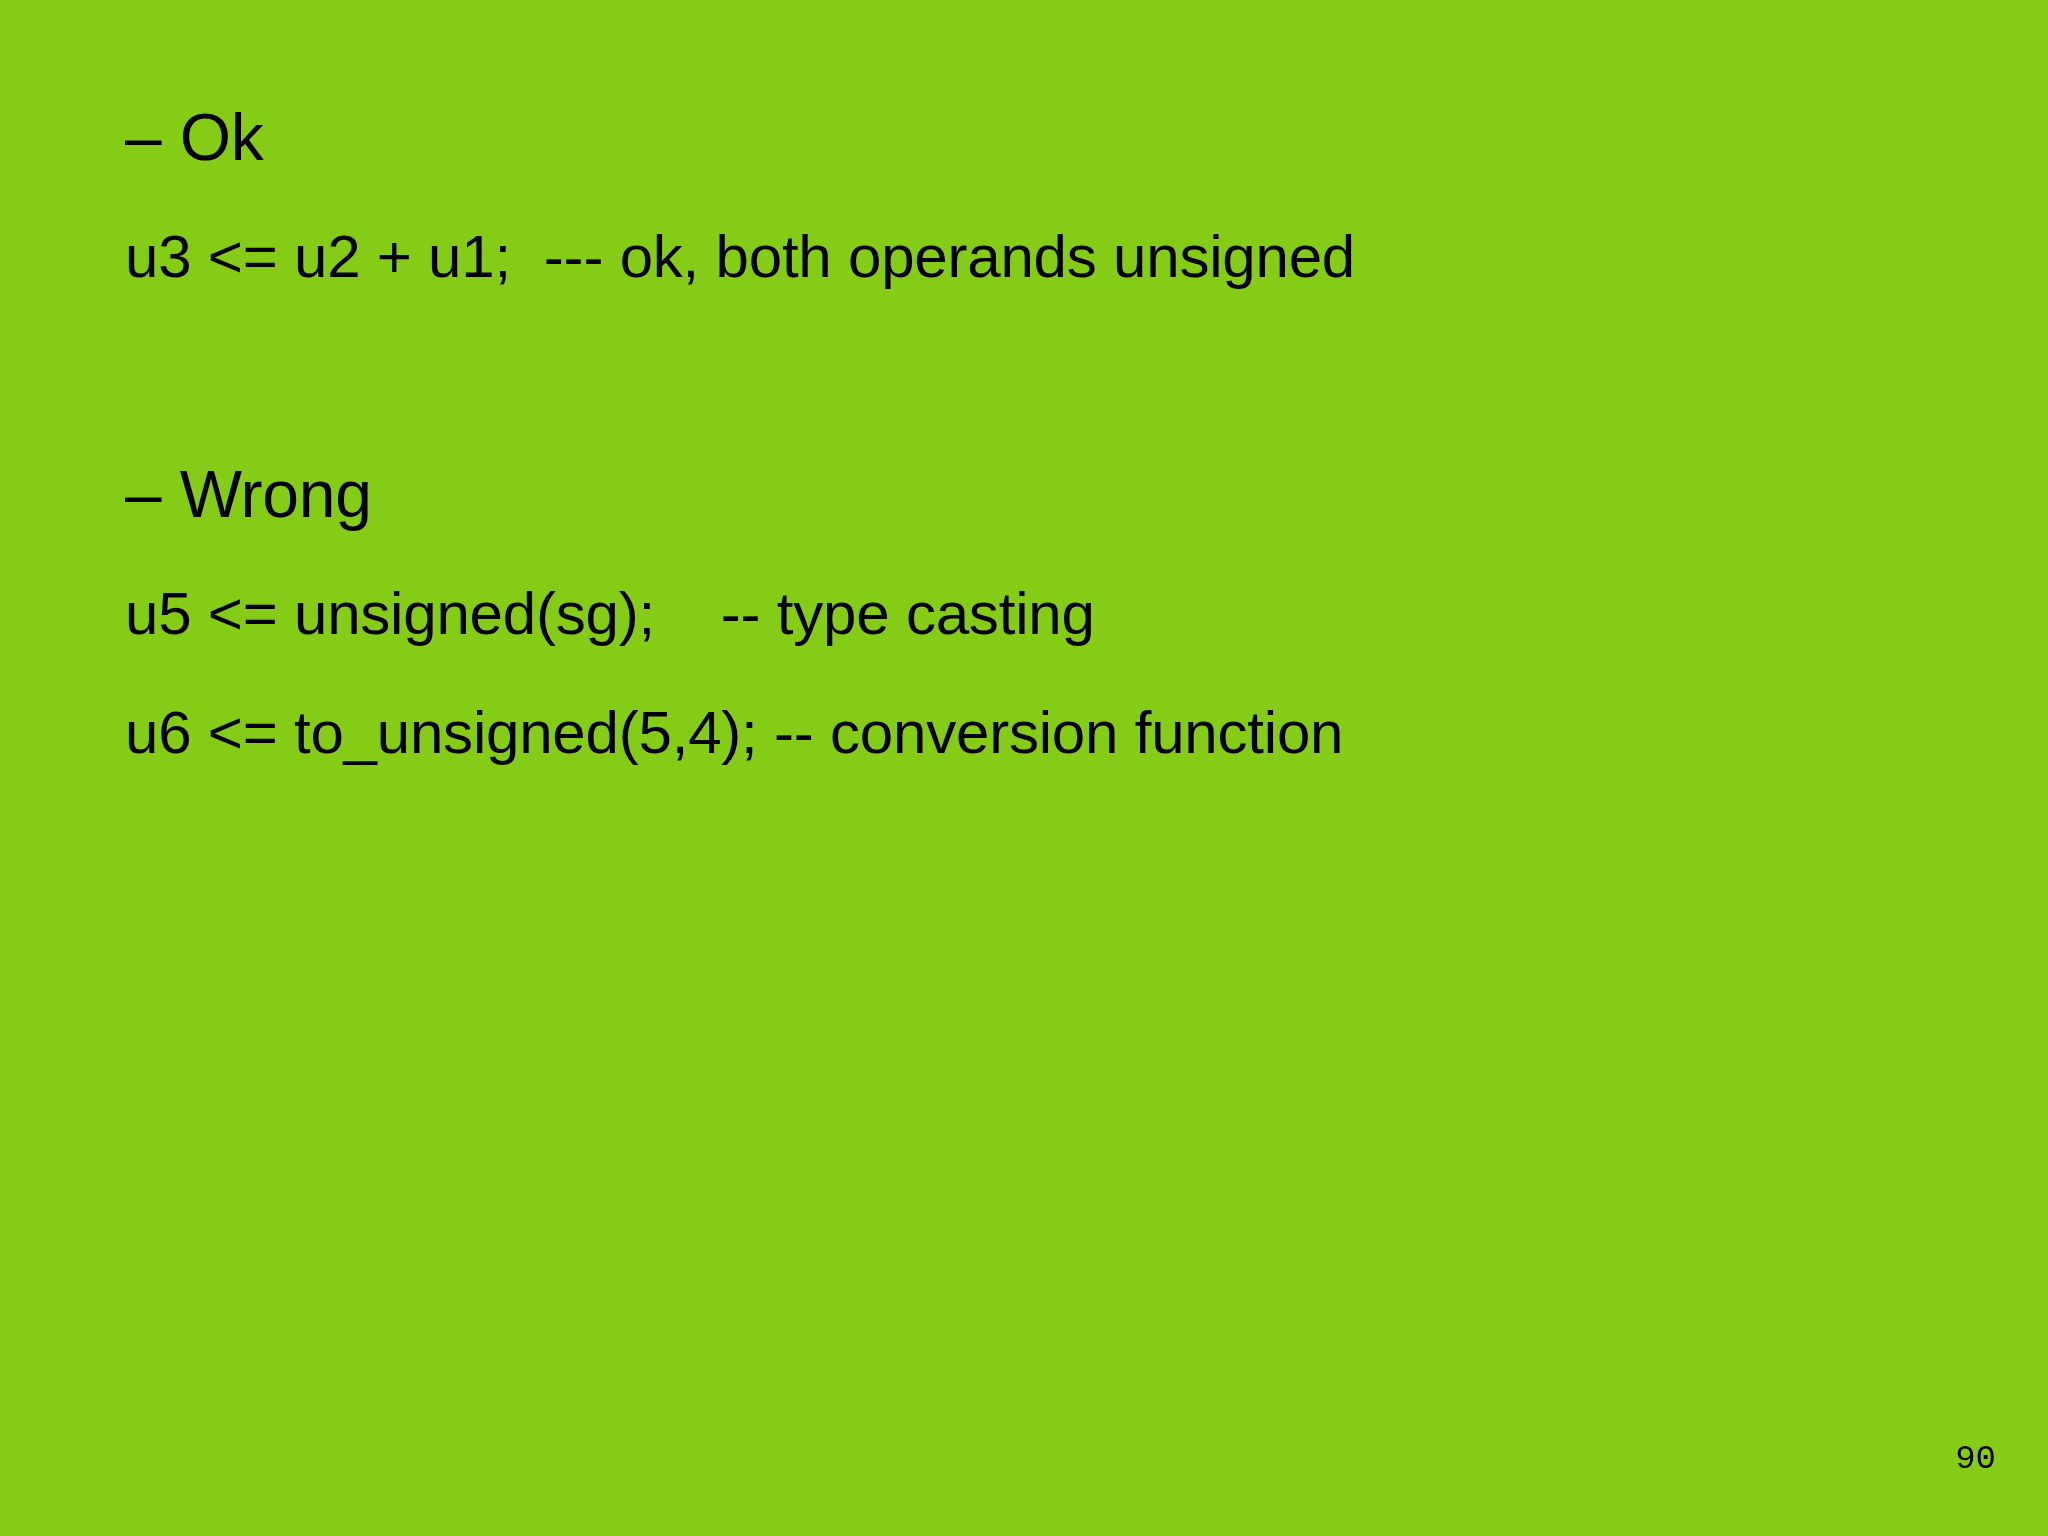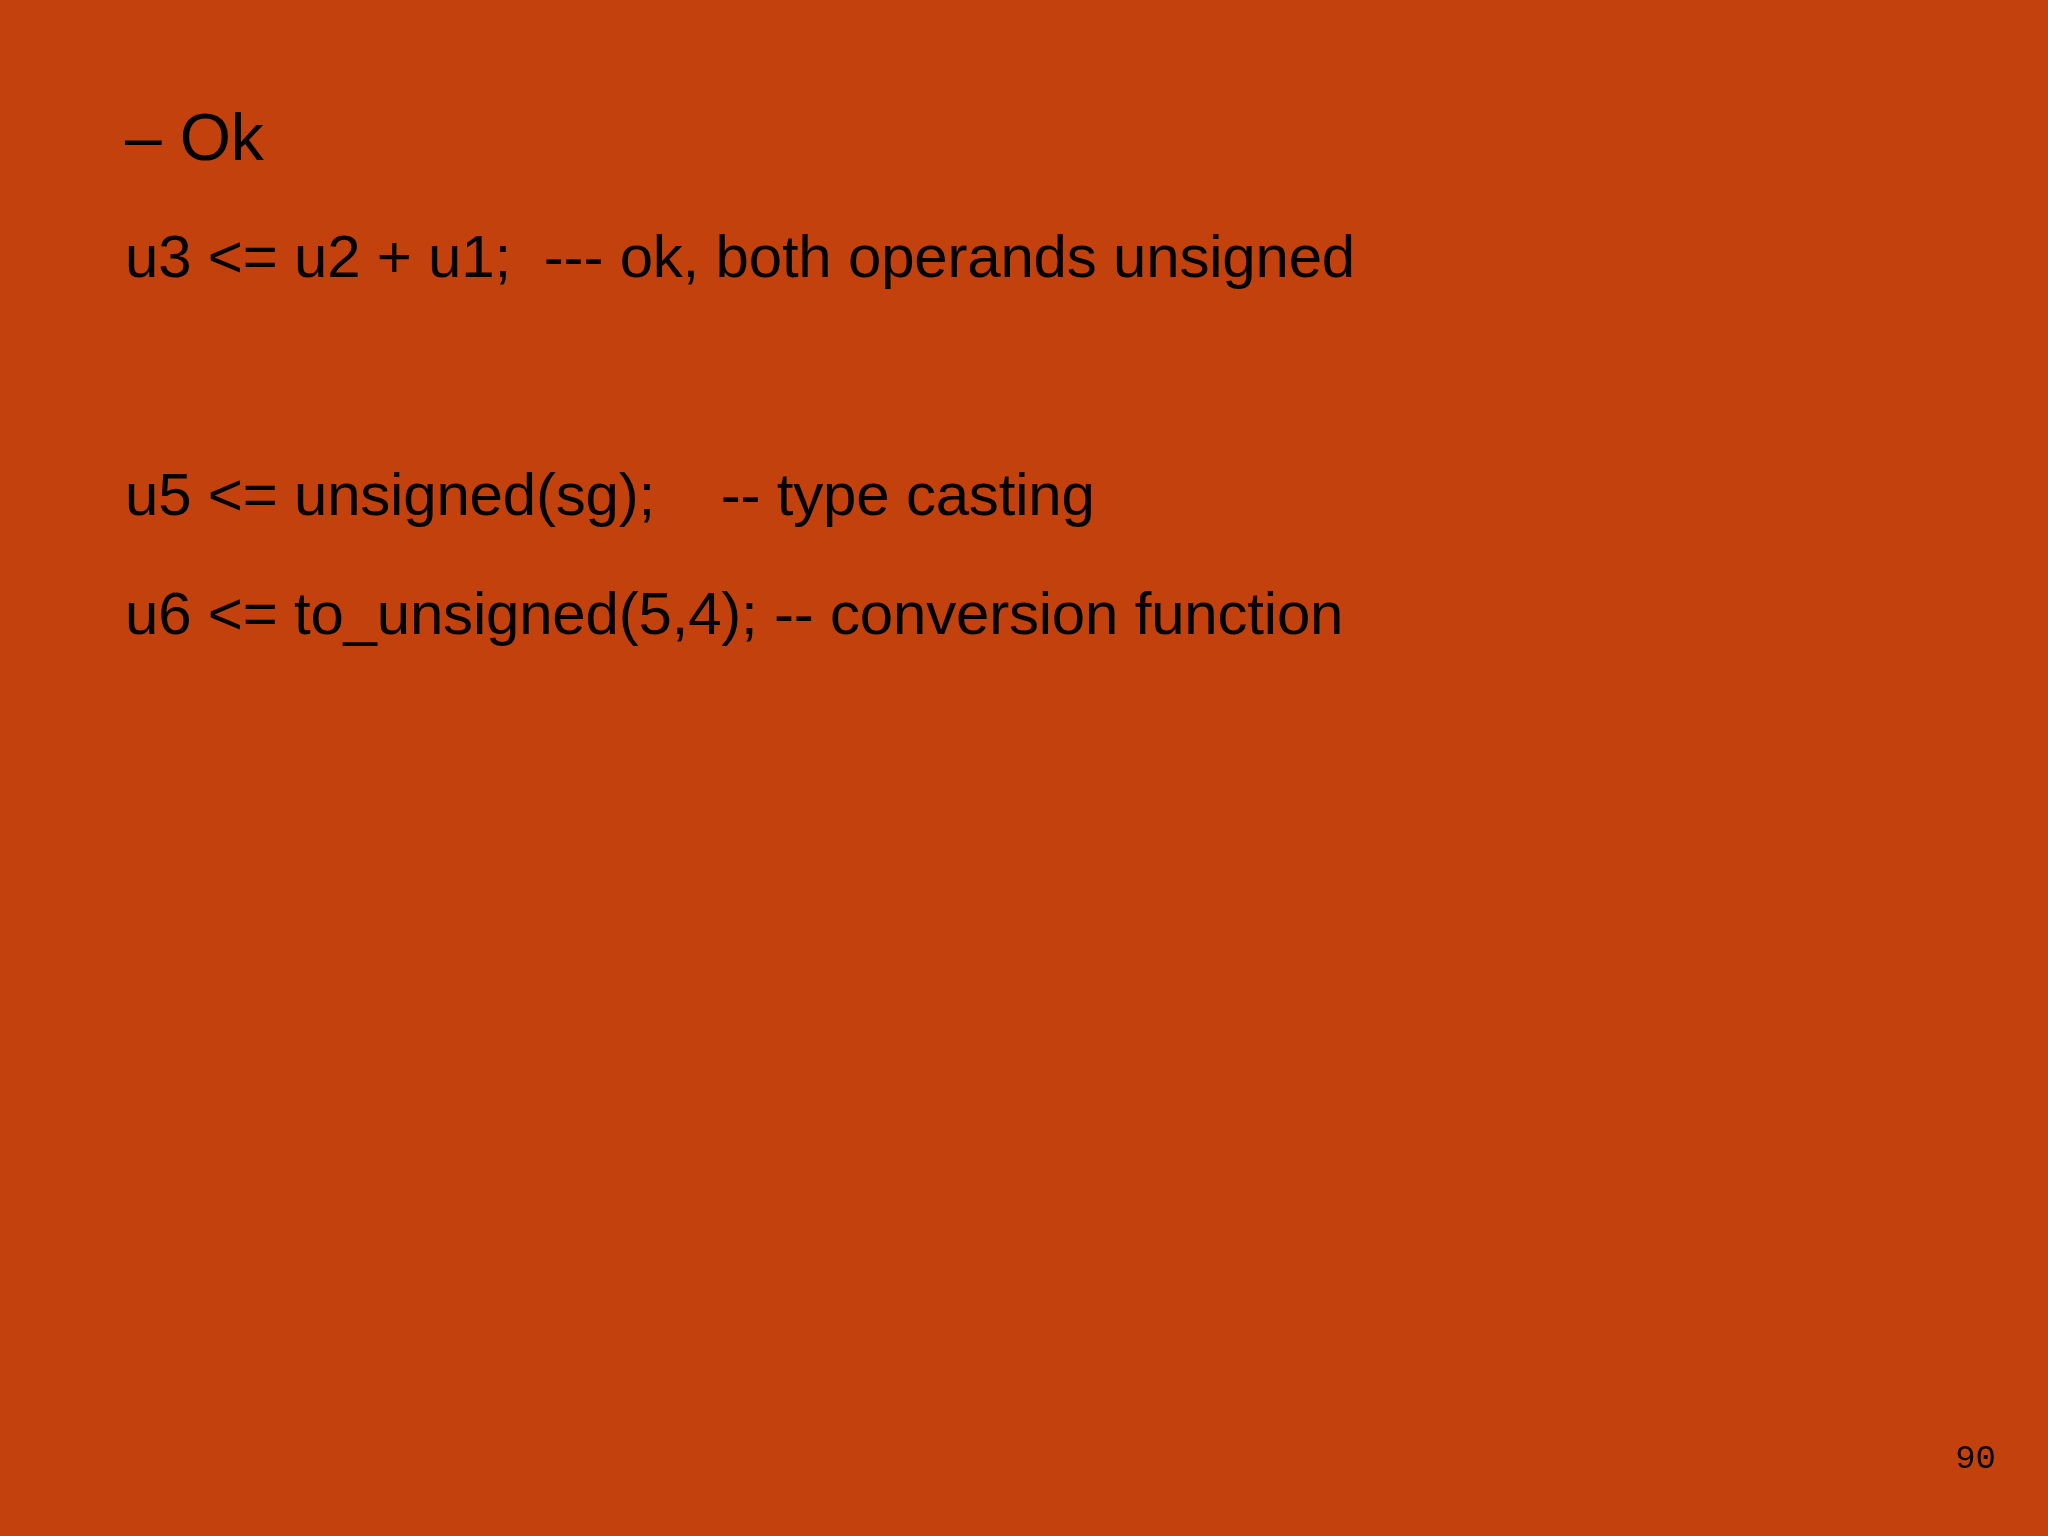"– Ok" .slide { background: #c2410c -> #84cc16 }
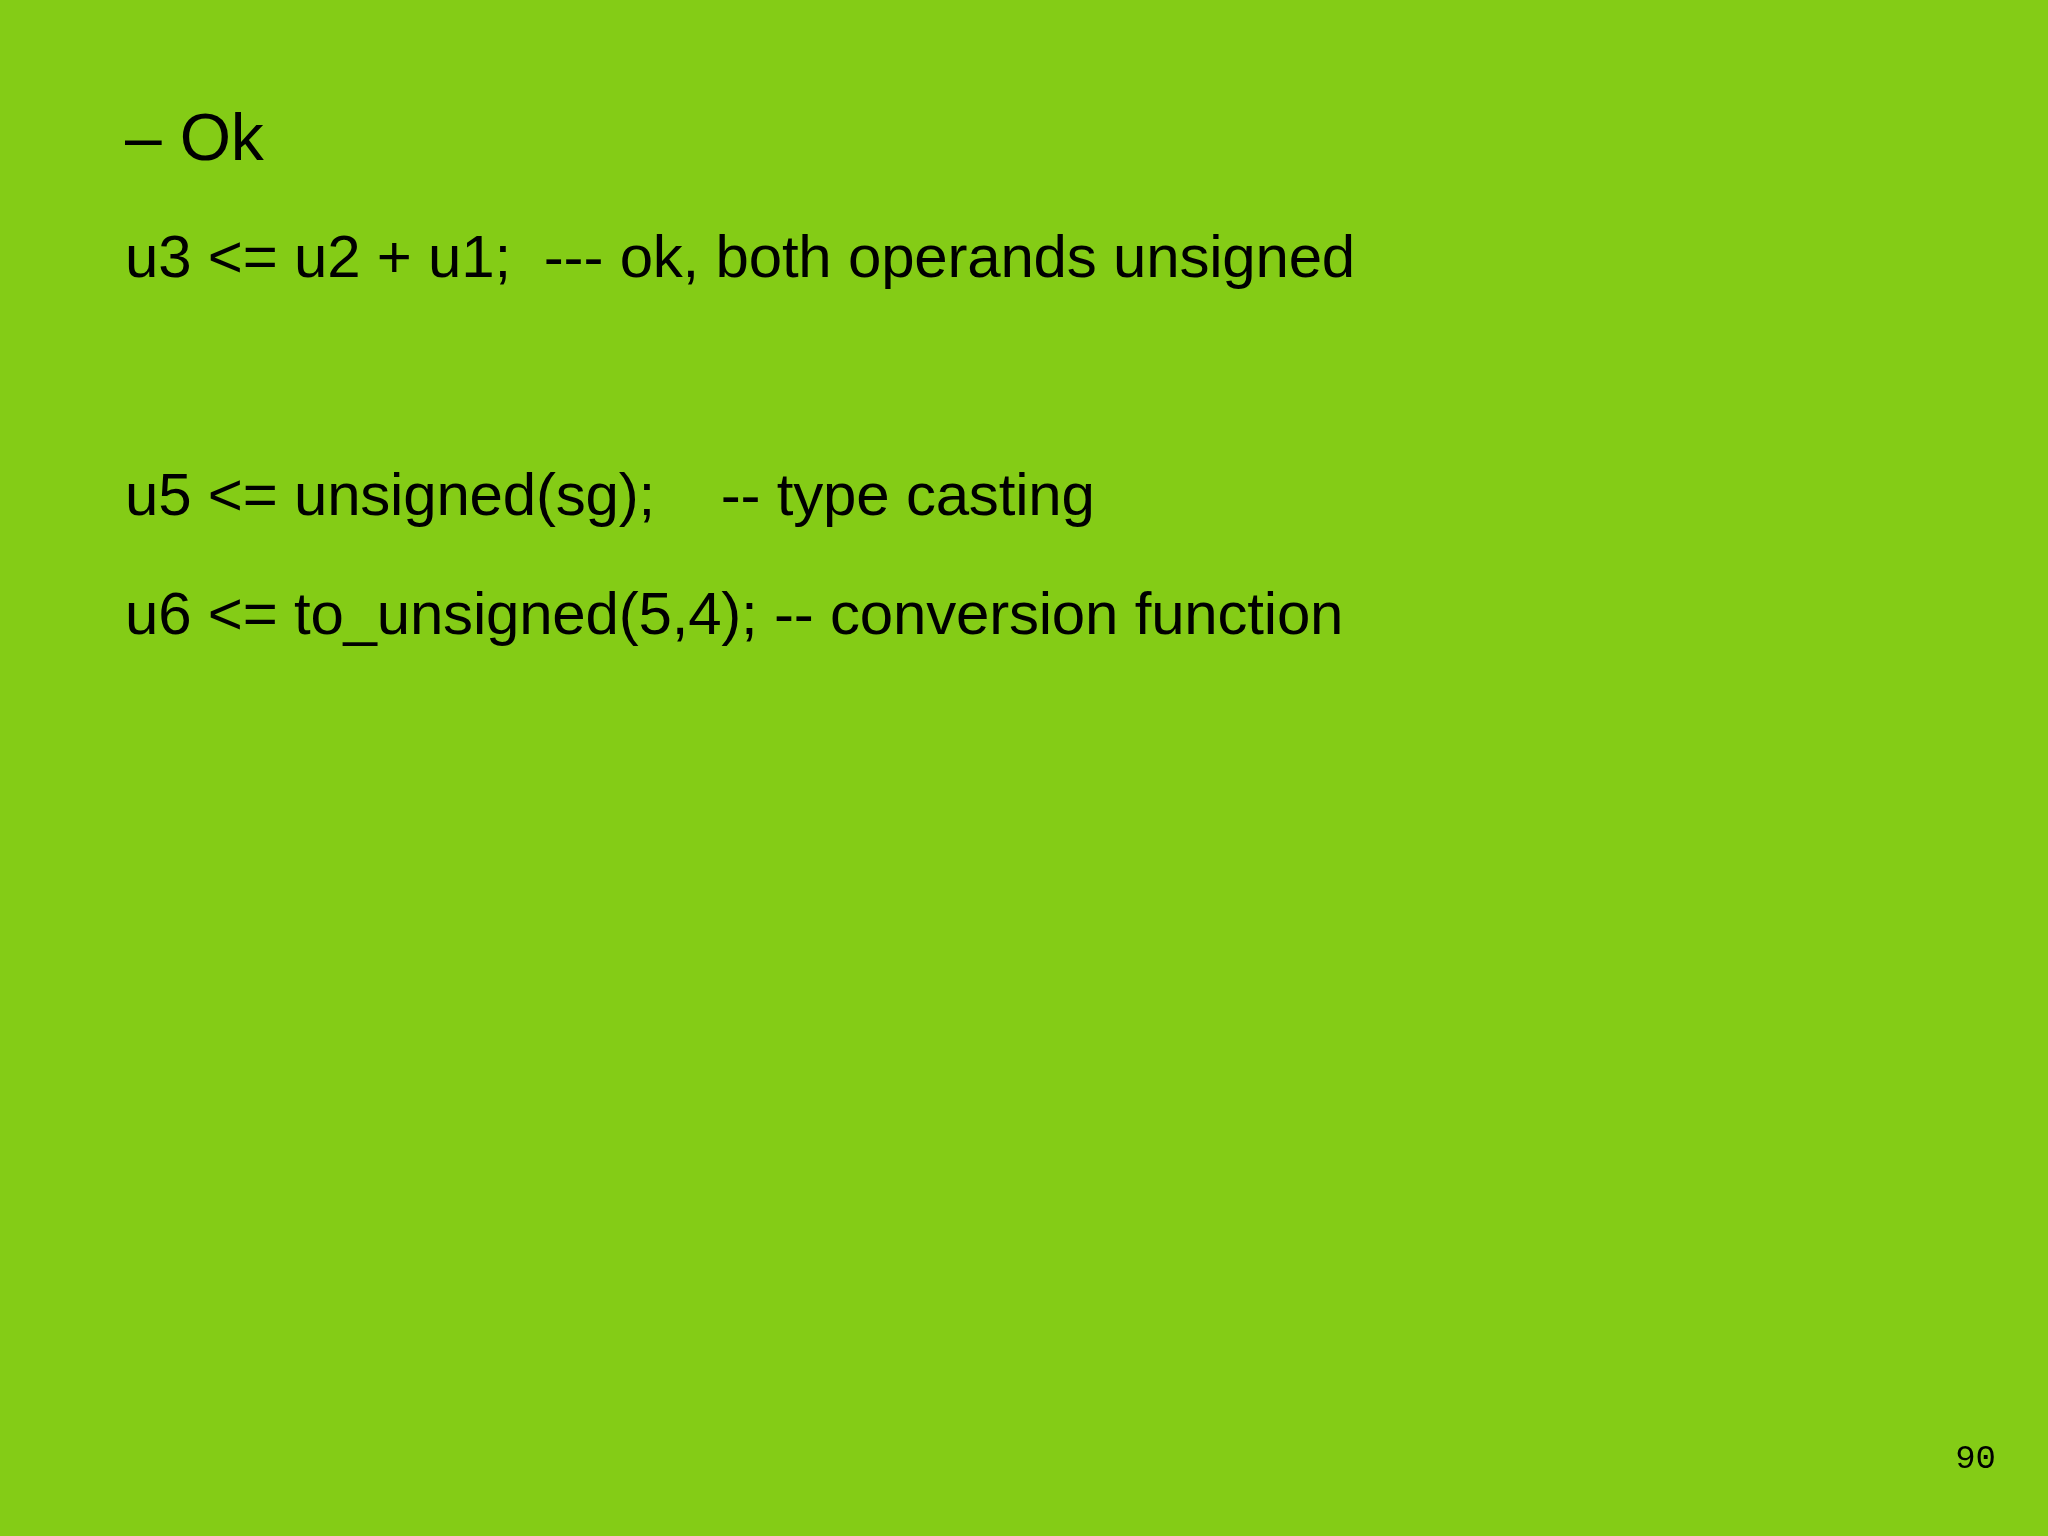"– Wrong" div.line { html: none -> <div>– Wrong</div> }
